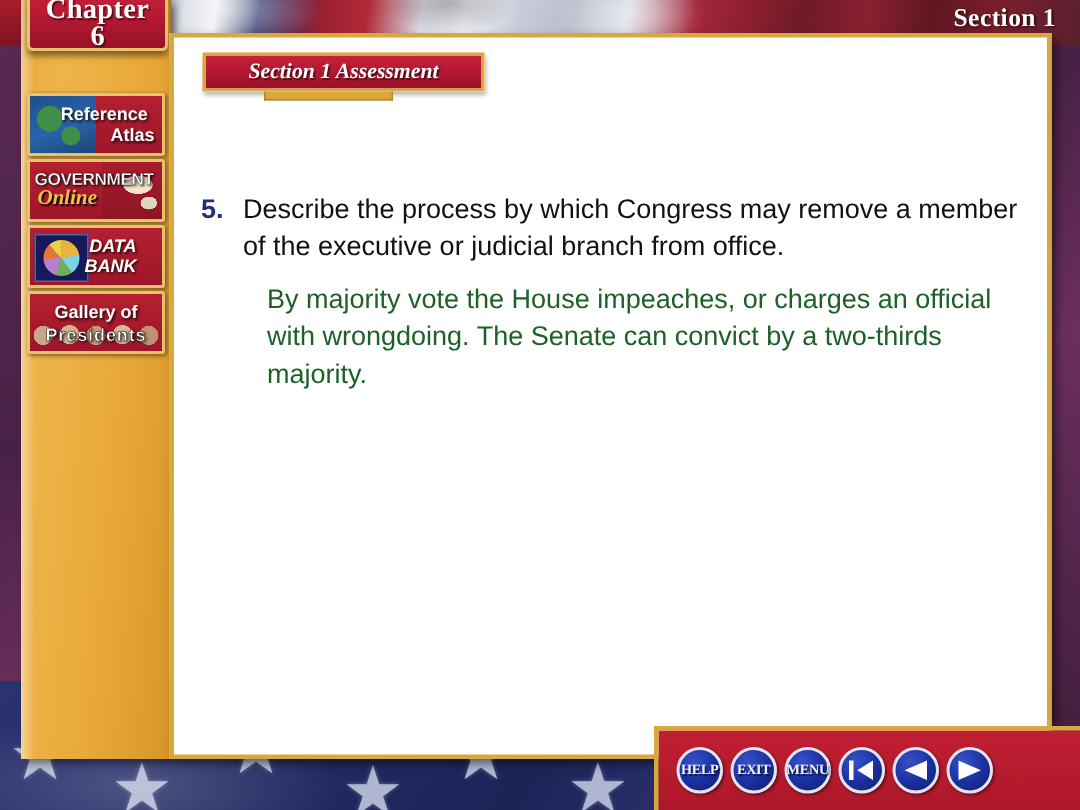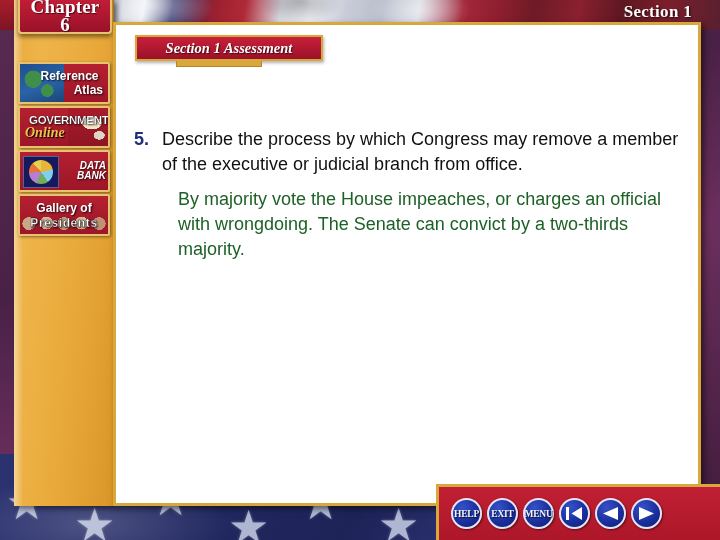"Section 1" .section-top { right: 28px -> 16px }
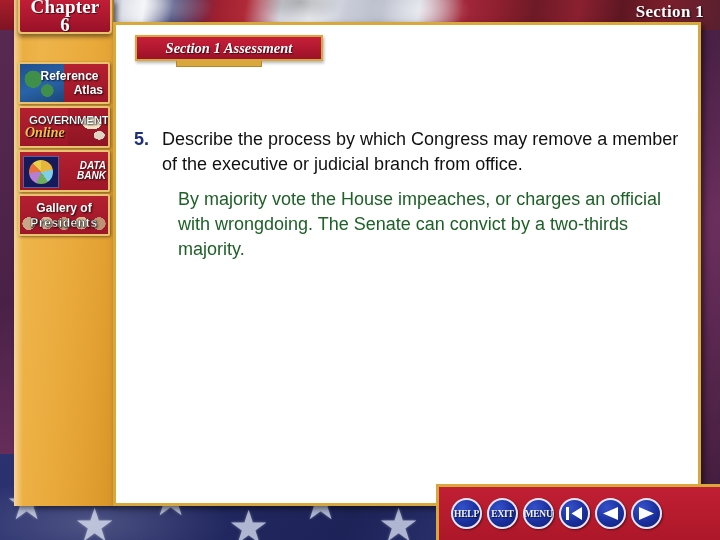"GOVERNMENT" #btn-govonline .g1 { padding-left: 9px -> 3px }
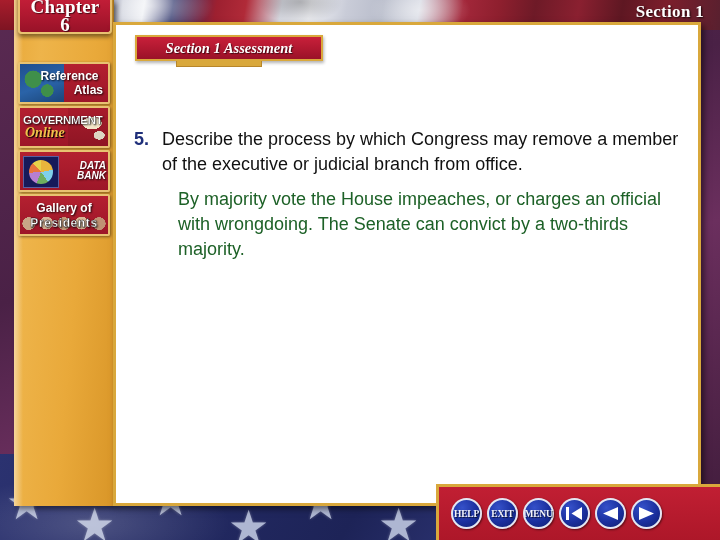"DATA" #btn-databank .sb-label { font-size: 10px -> 12px; padding-right: 2px -> 17px }
